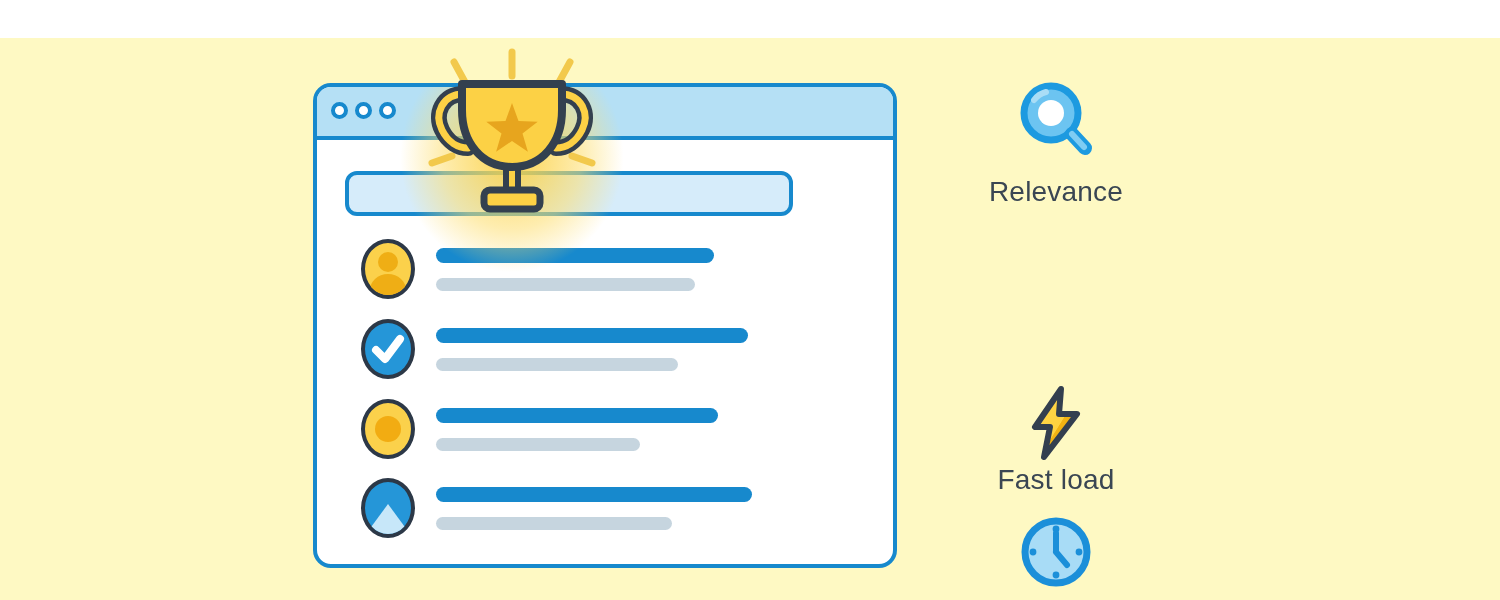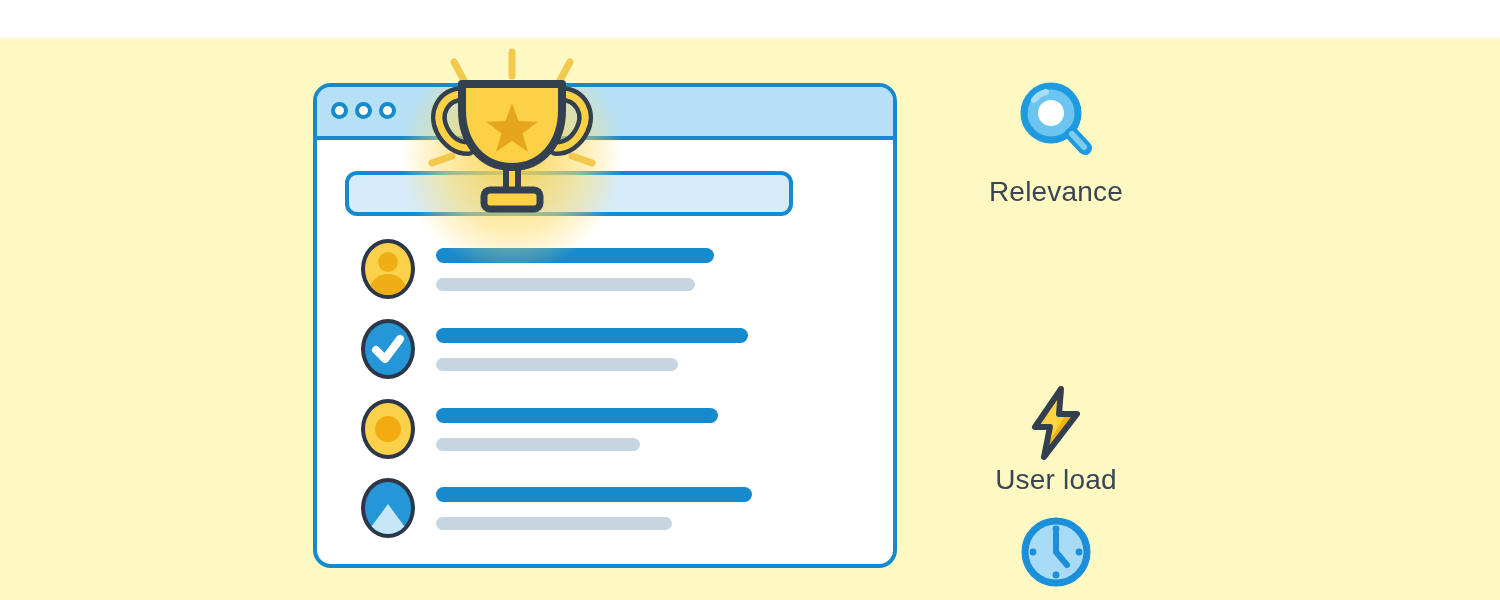"User load" div.factor-label { text: User -> Fast }
